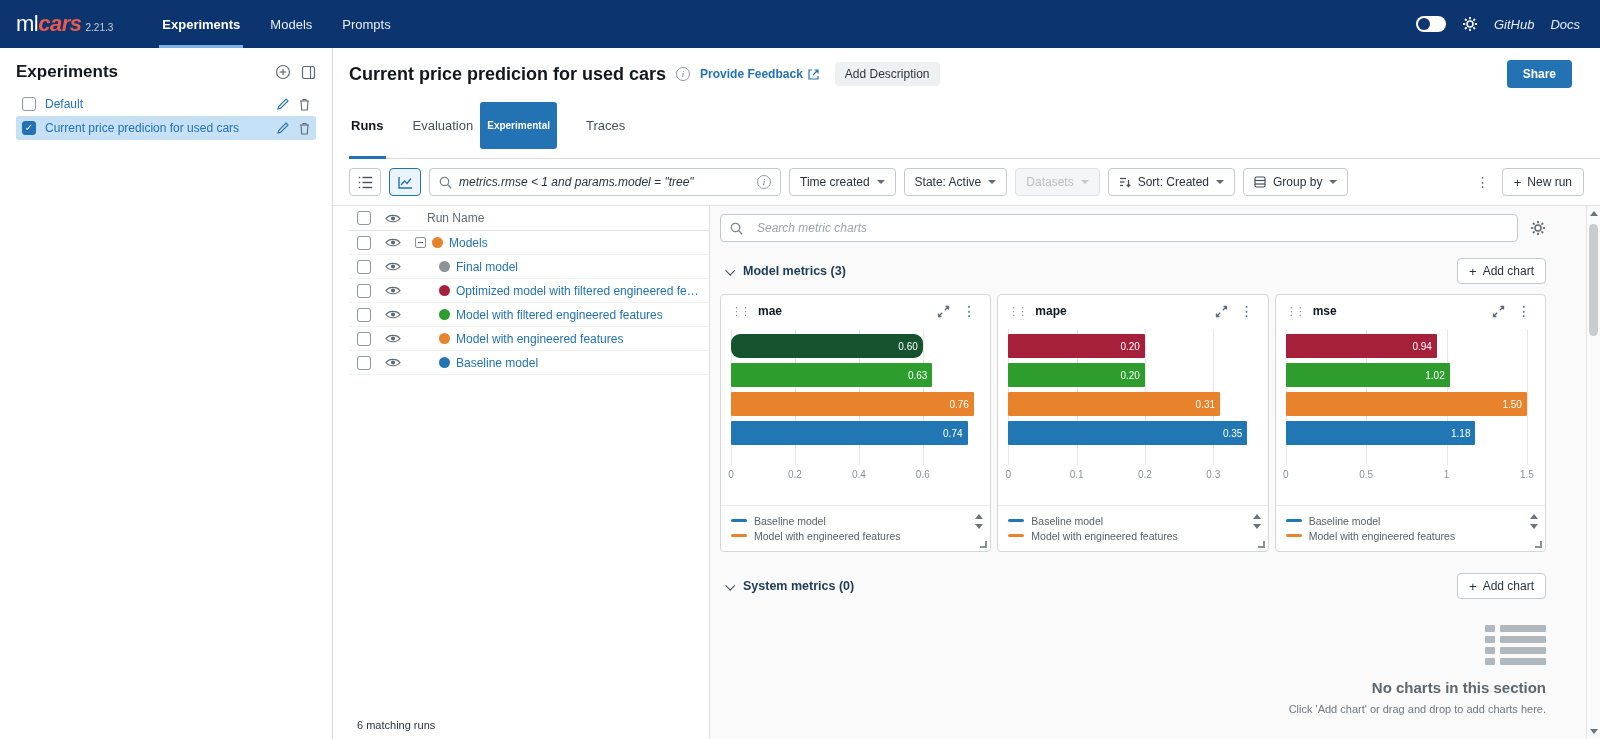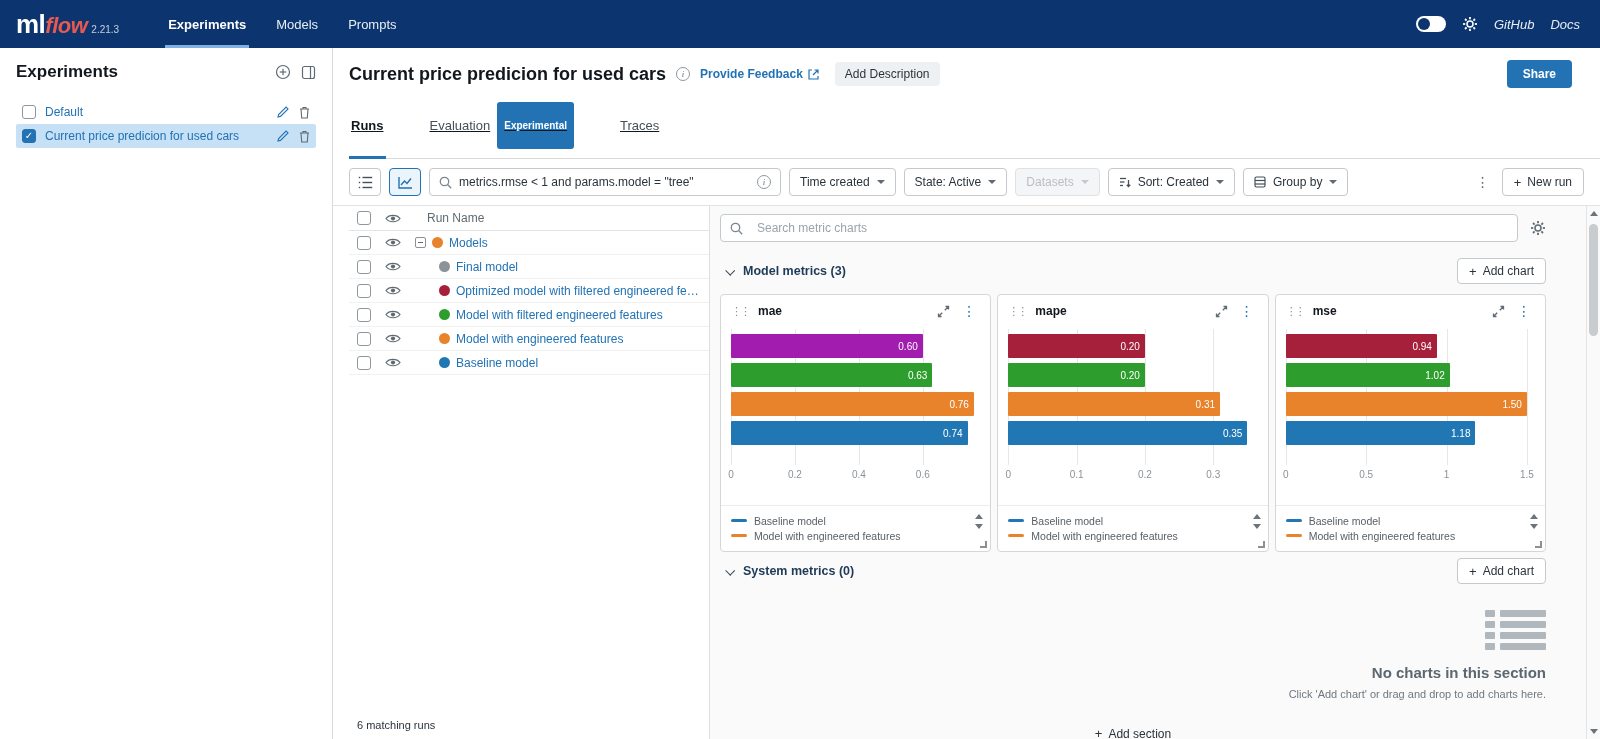"ml" .logo-ml { font-size: 26px -> 22px; font-weight: 700 -> 400 }
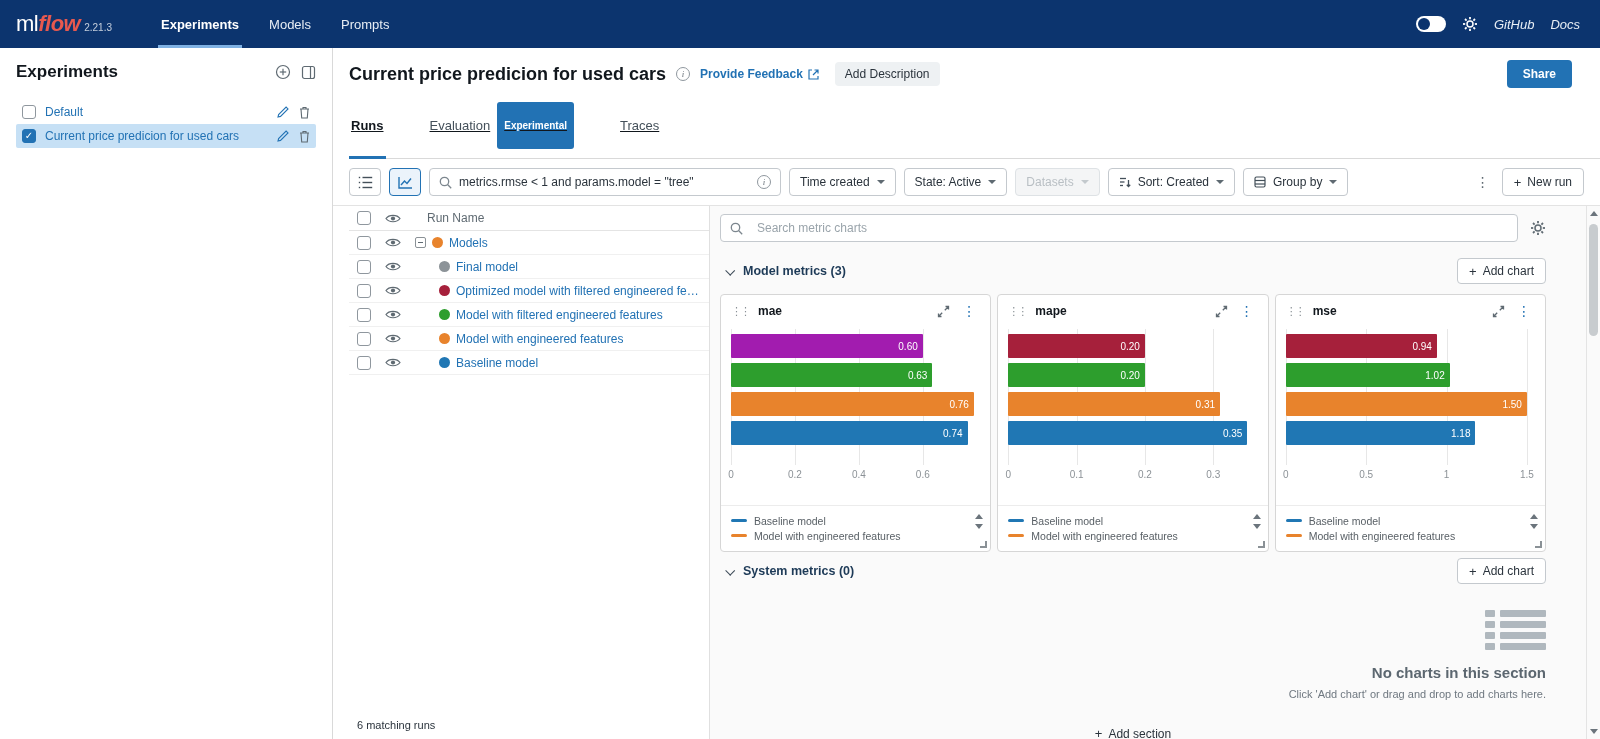"flow" span.logo-flow { text: flow -> cars }
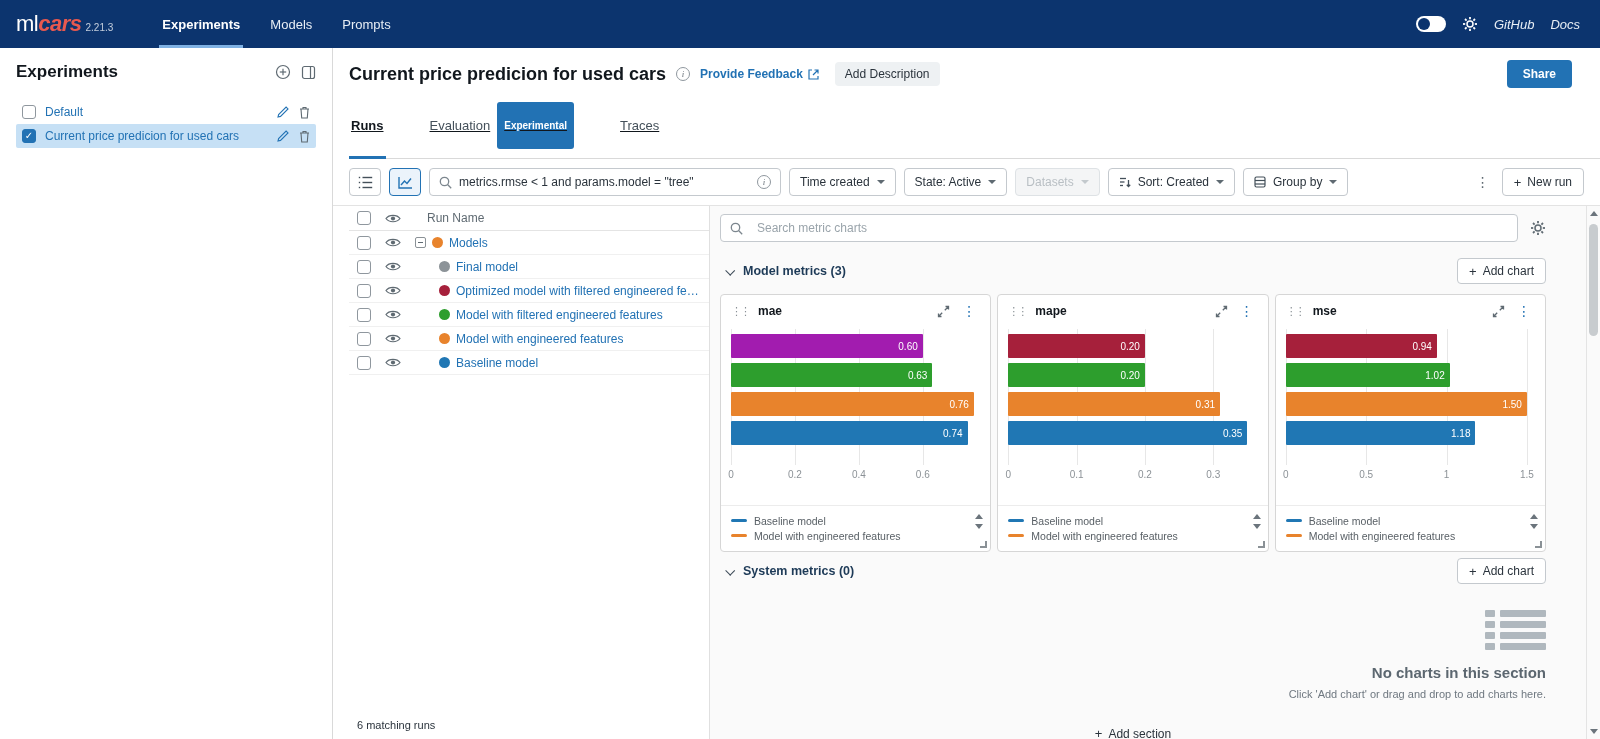"Default" .exp-list { margin-top: 18px -> 10px }
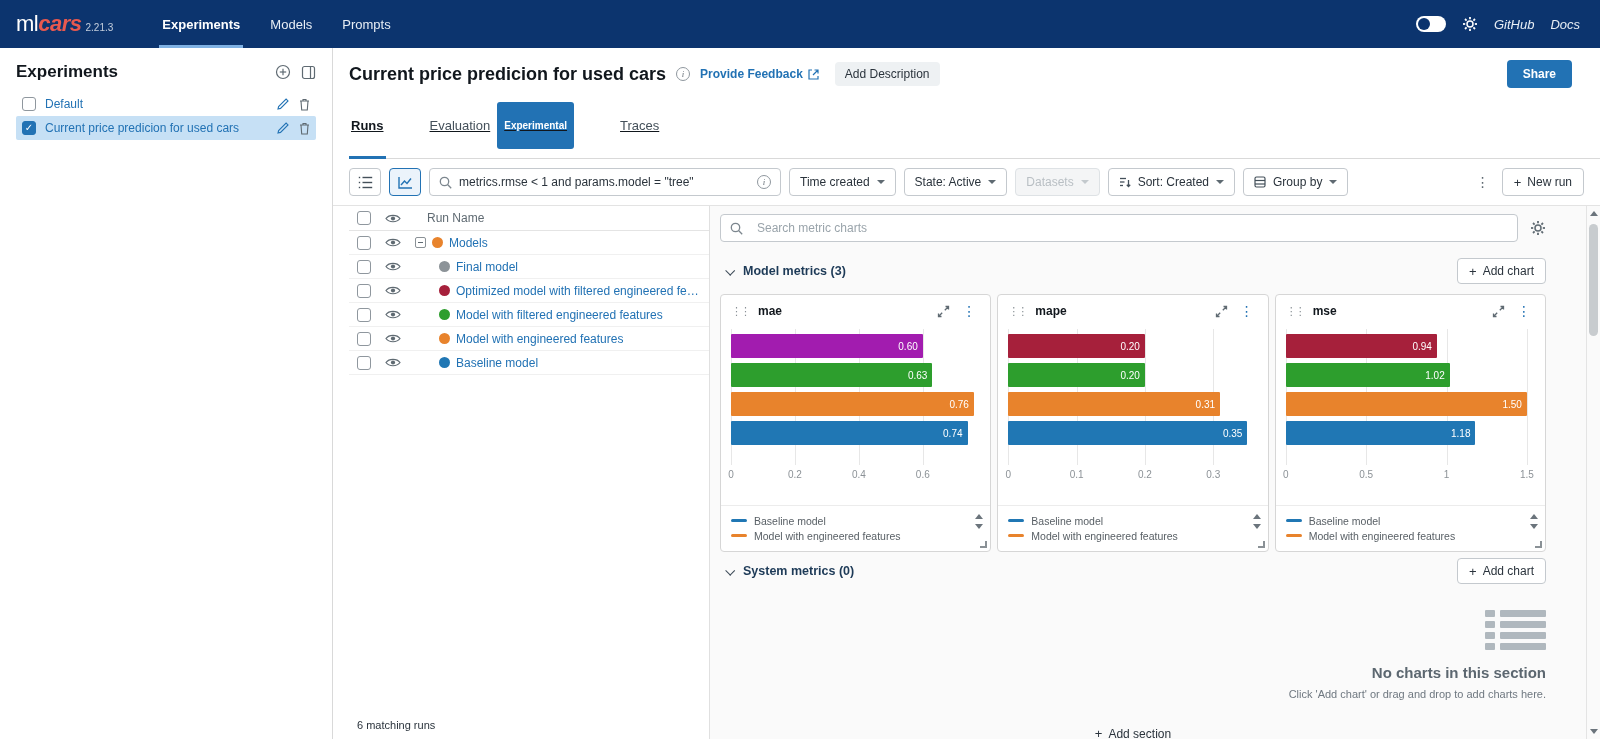"Runs" .tabs { gap: 42px -> 25px; text-decoration: underline -> none }
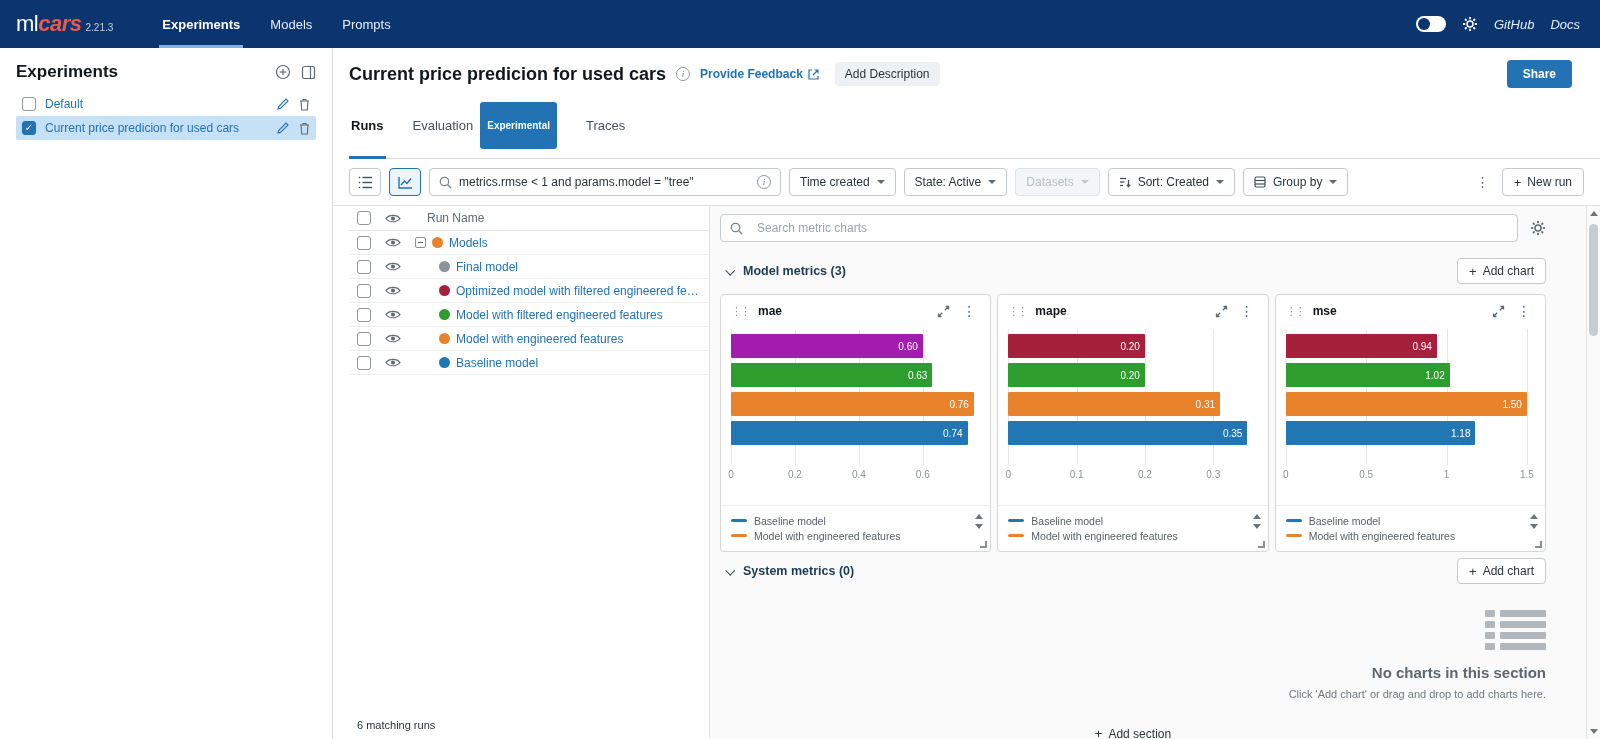"metrics.rmse < 1 and params.model" .search-box input { font-style: none -> italic }
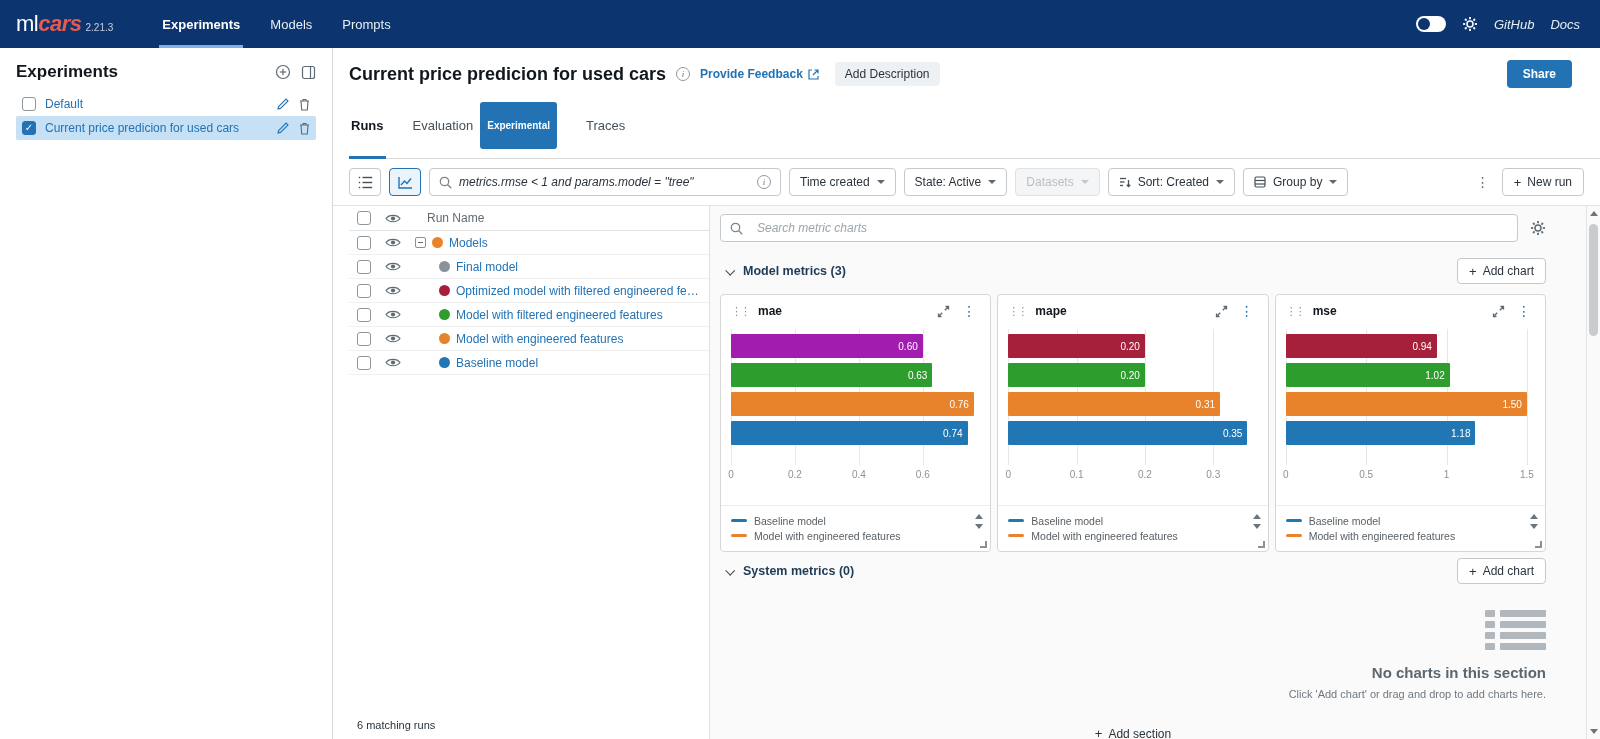"0.60" div.bar { background: #a21caf -> #14532d; border-radius: none -> 9px }
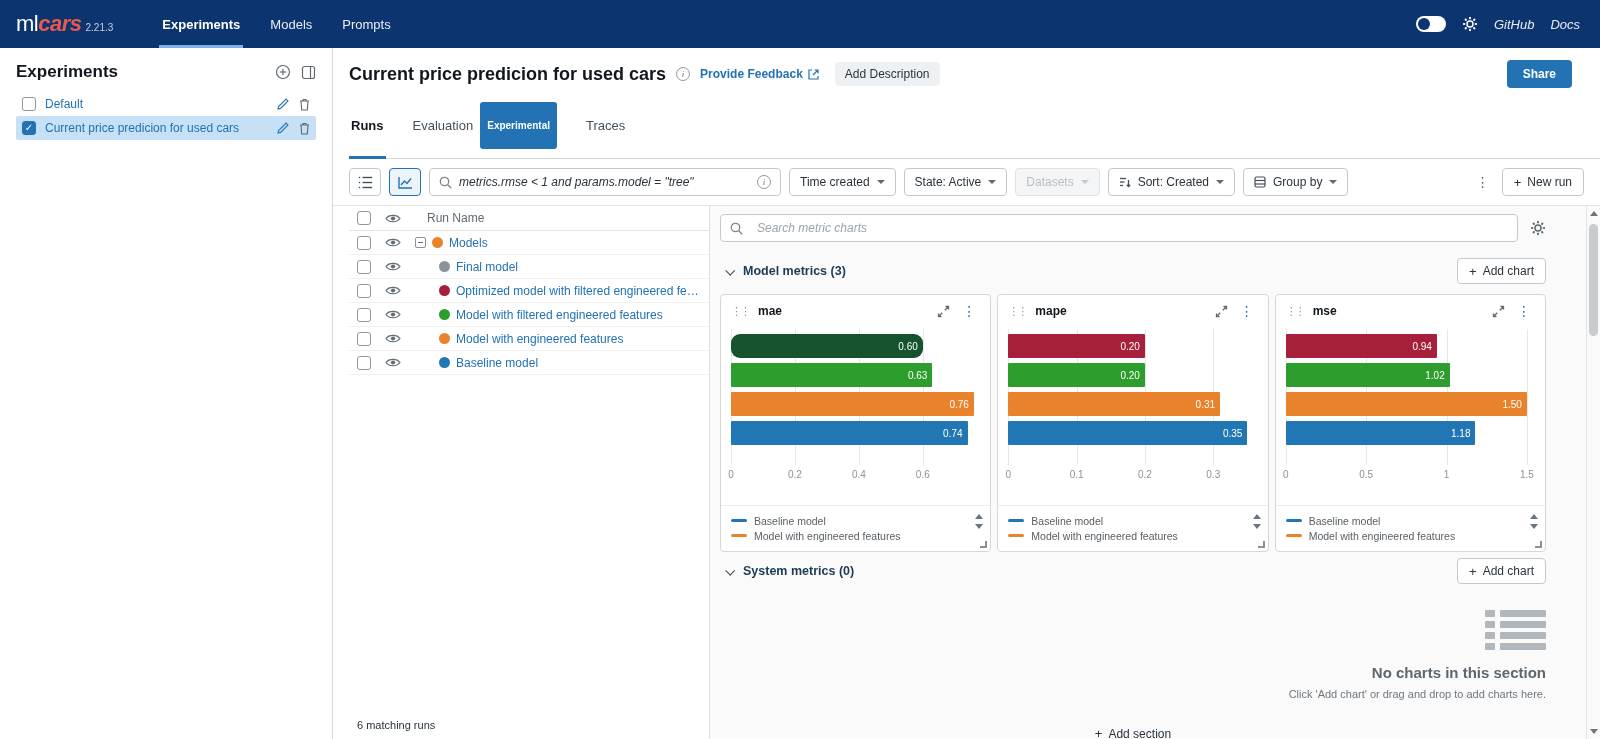"System metrics (0)" div.section-head { margin-top: 6px -> 21px }
